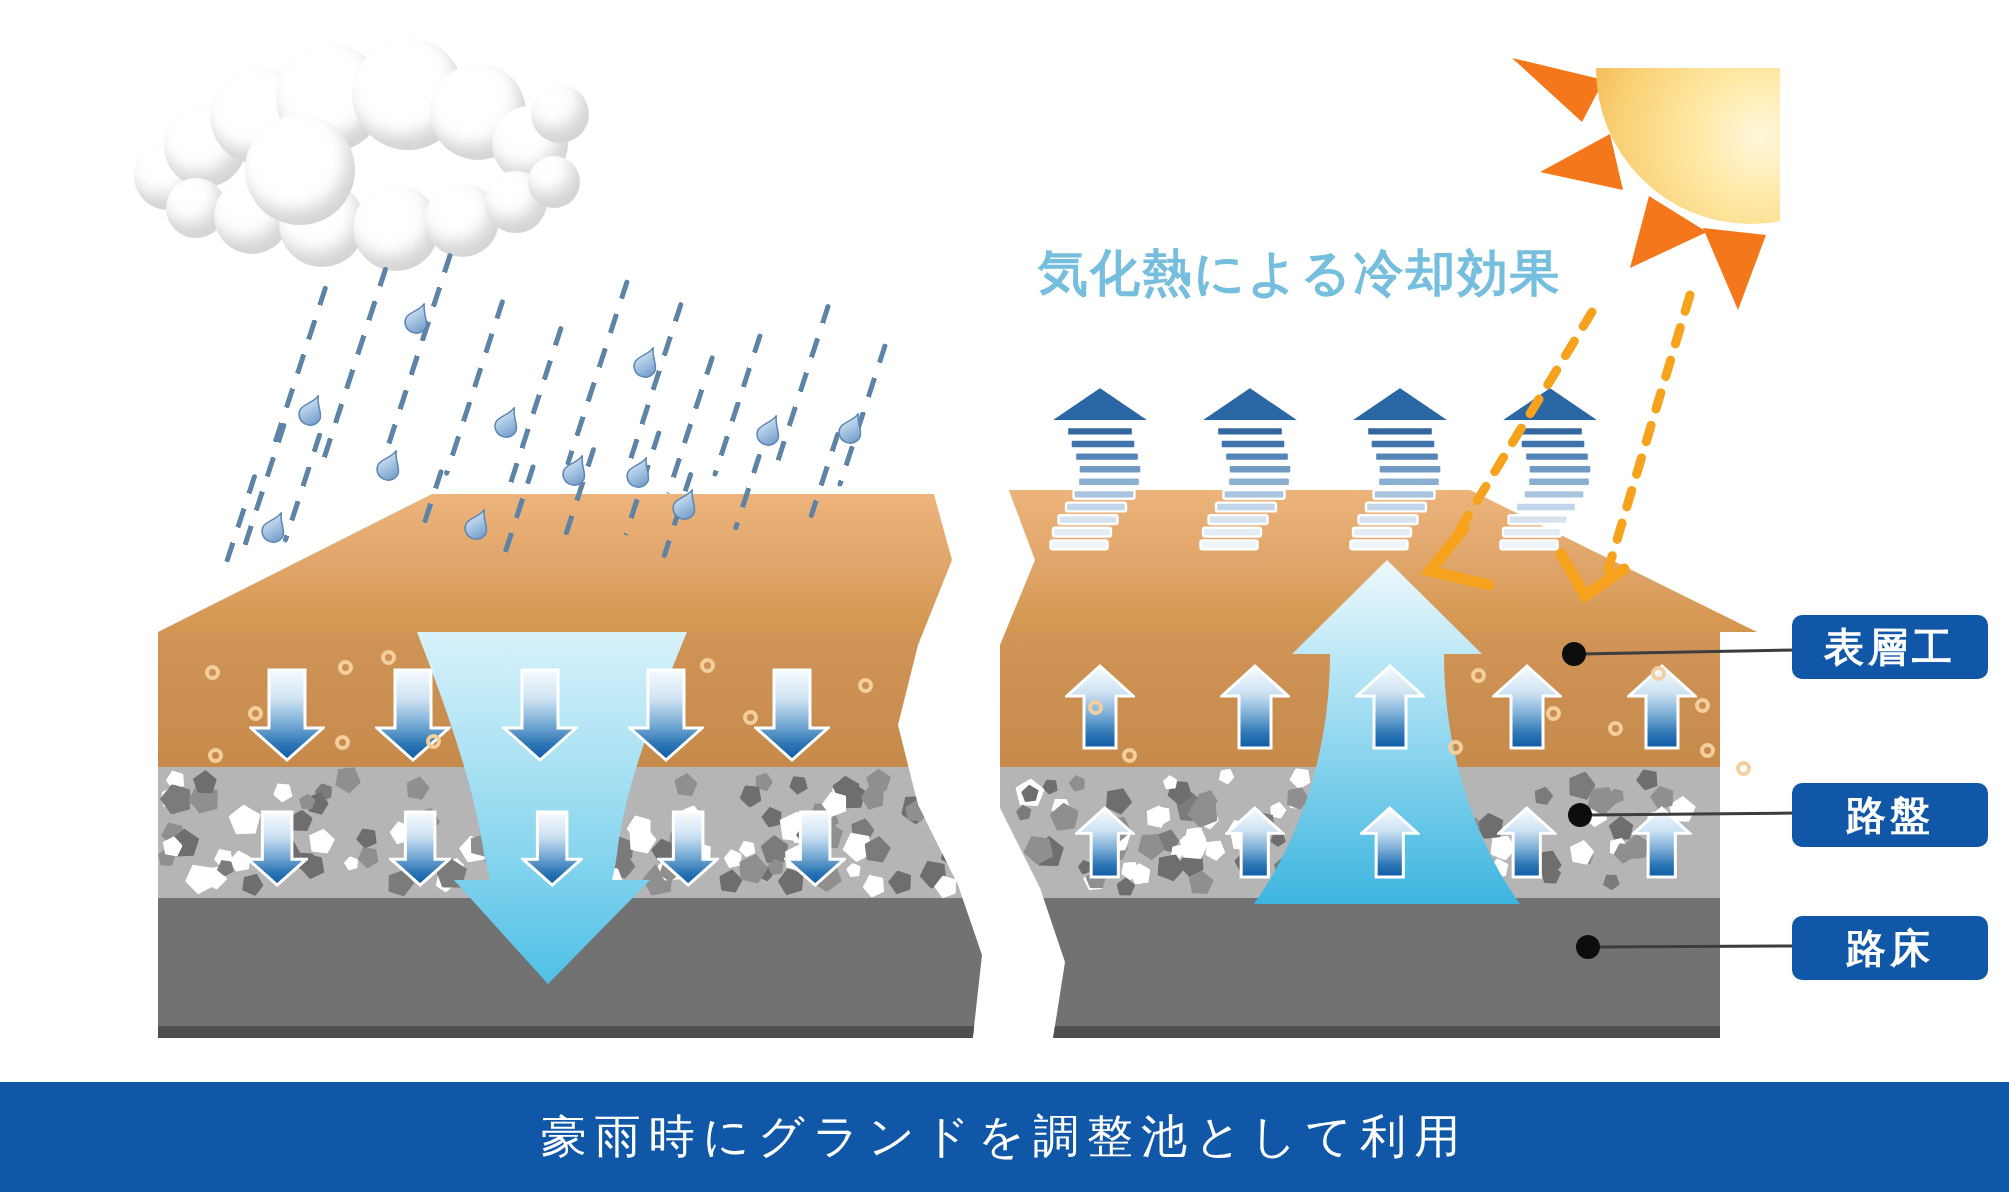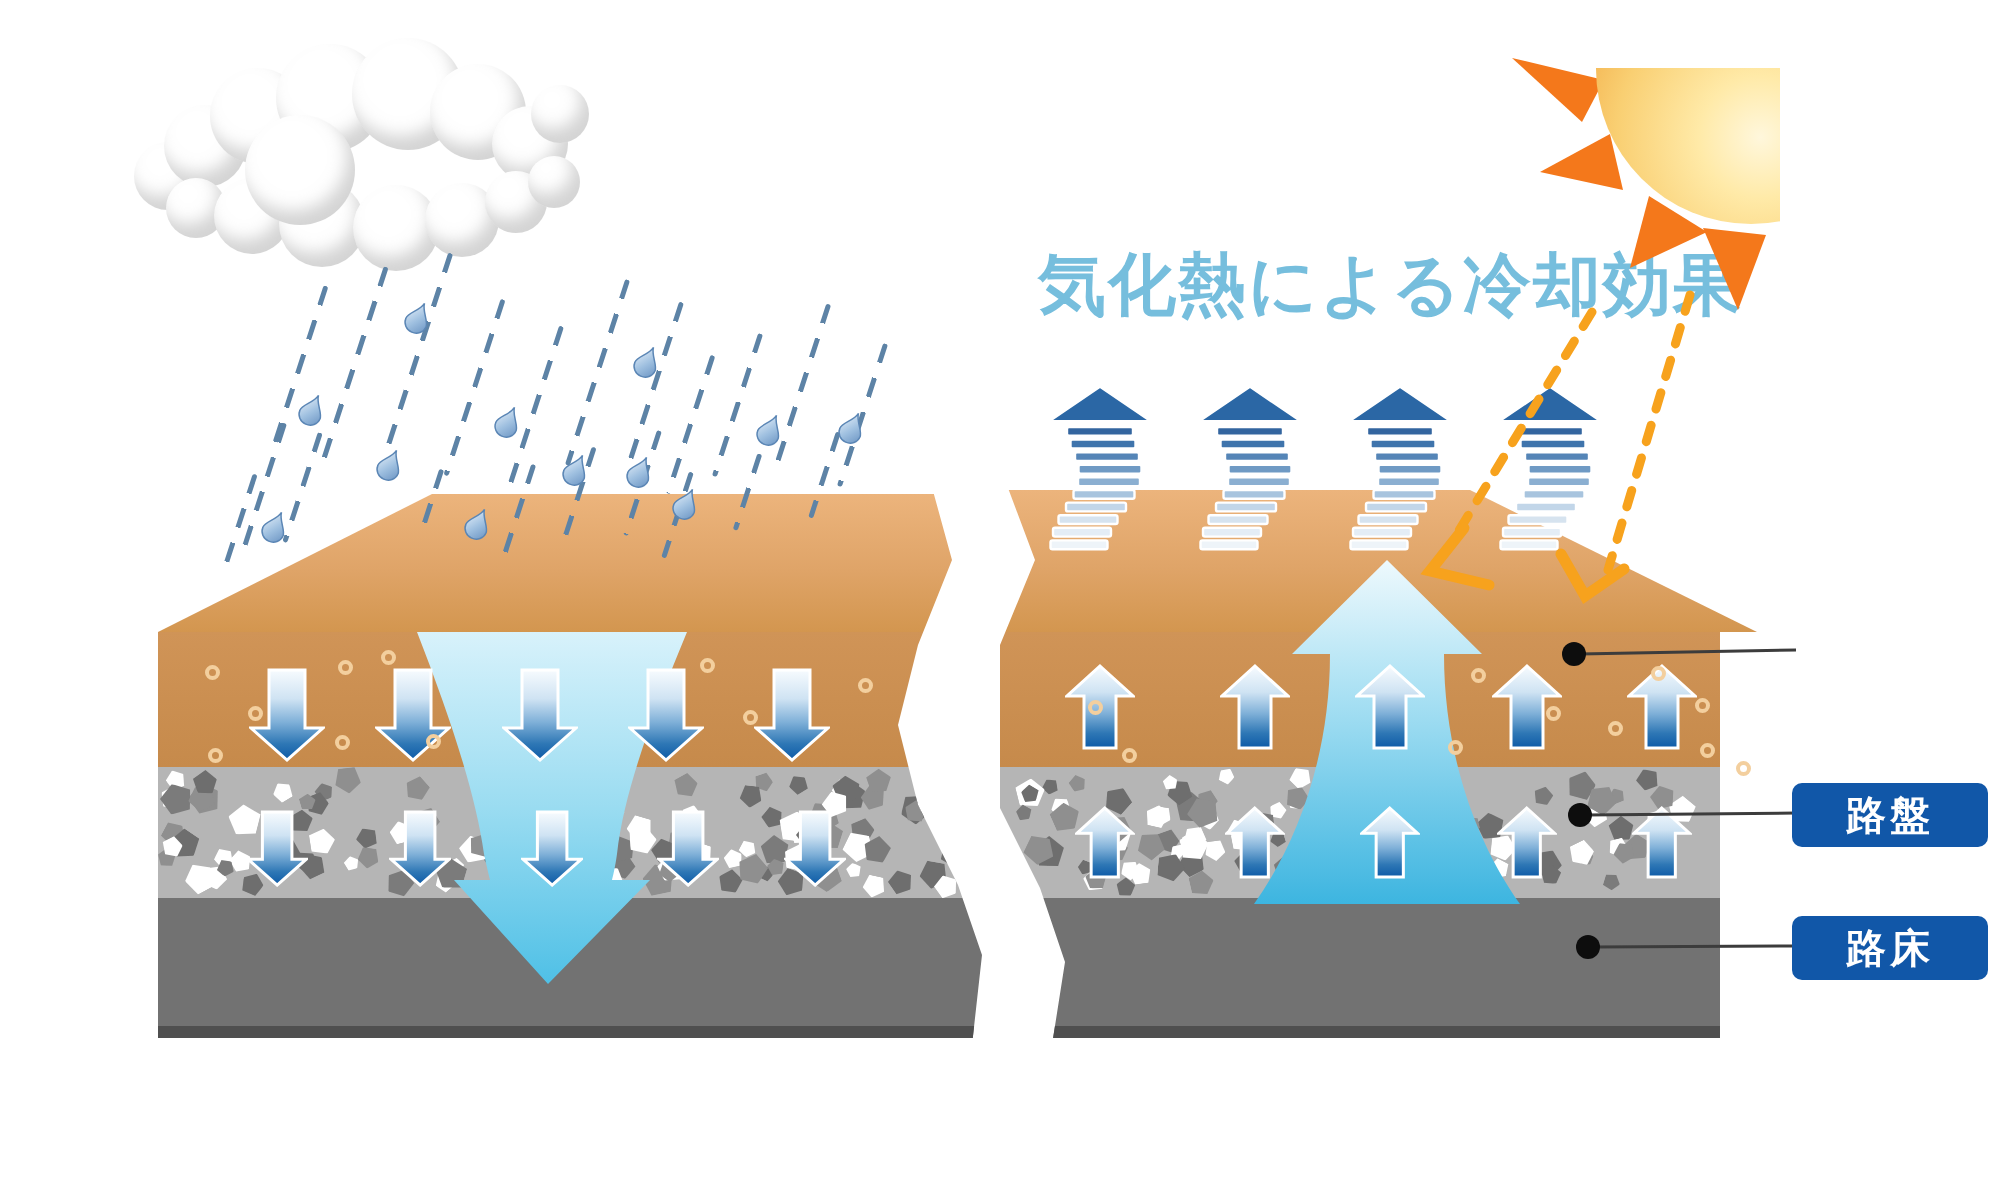"気化熱による冷却効果" .subtitle { font-size: 68px -> 50px }
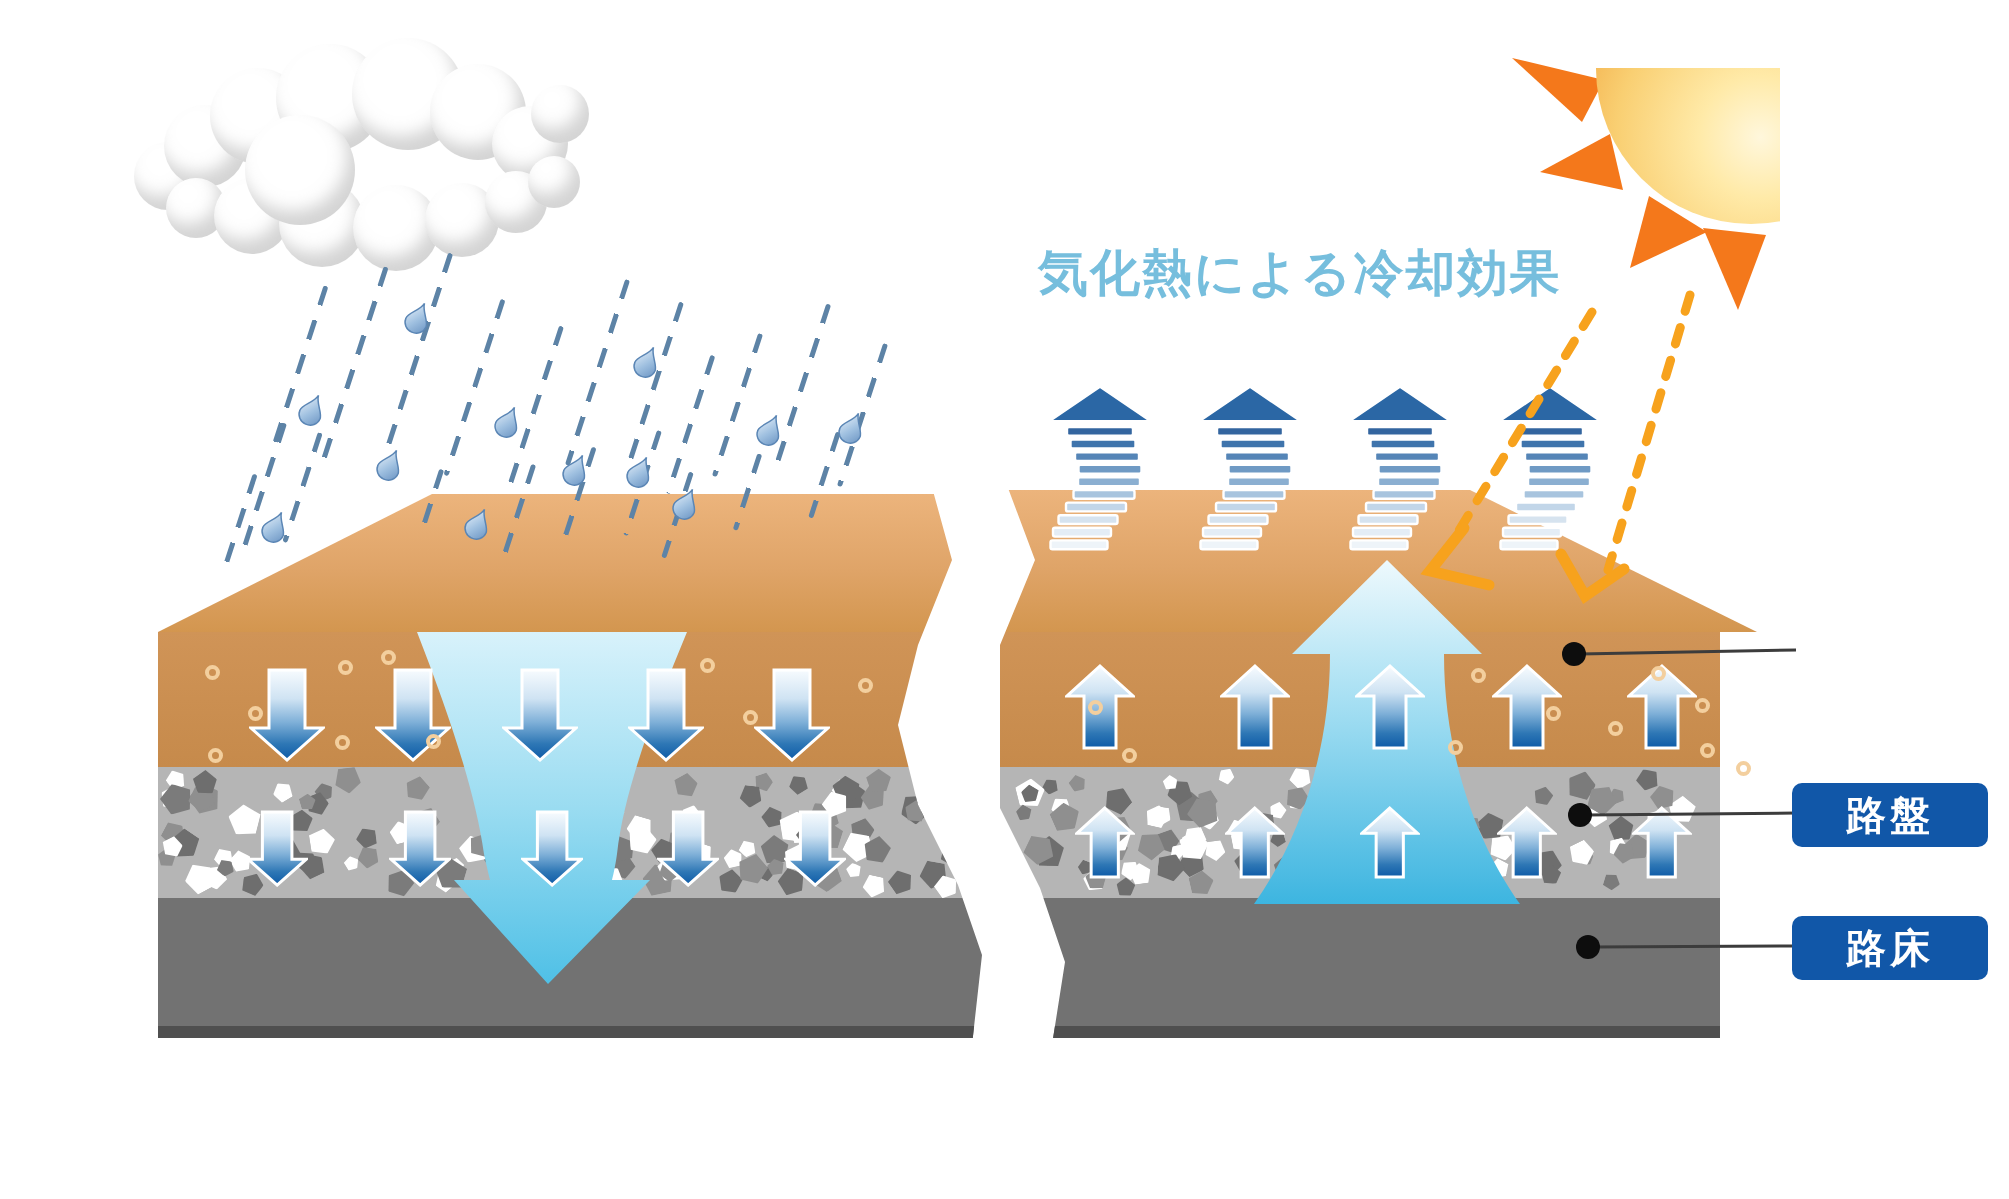"表層工" div.layer-label { html: none -> <div>表層工</div> }
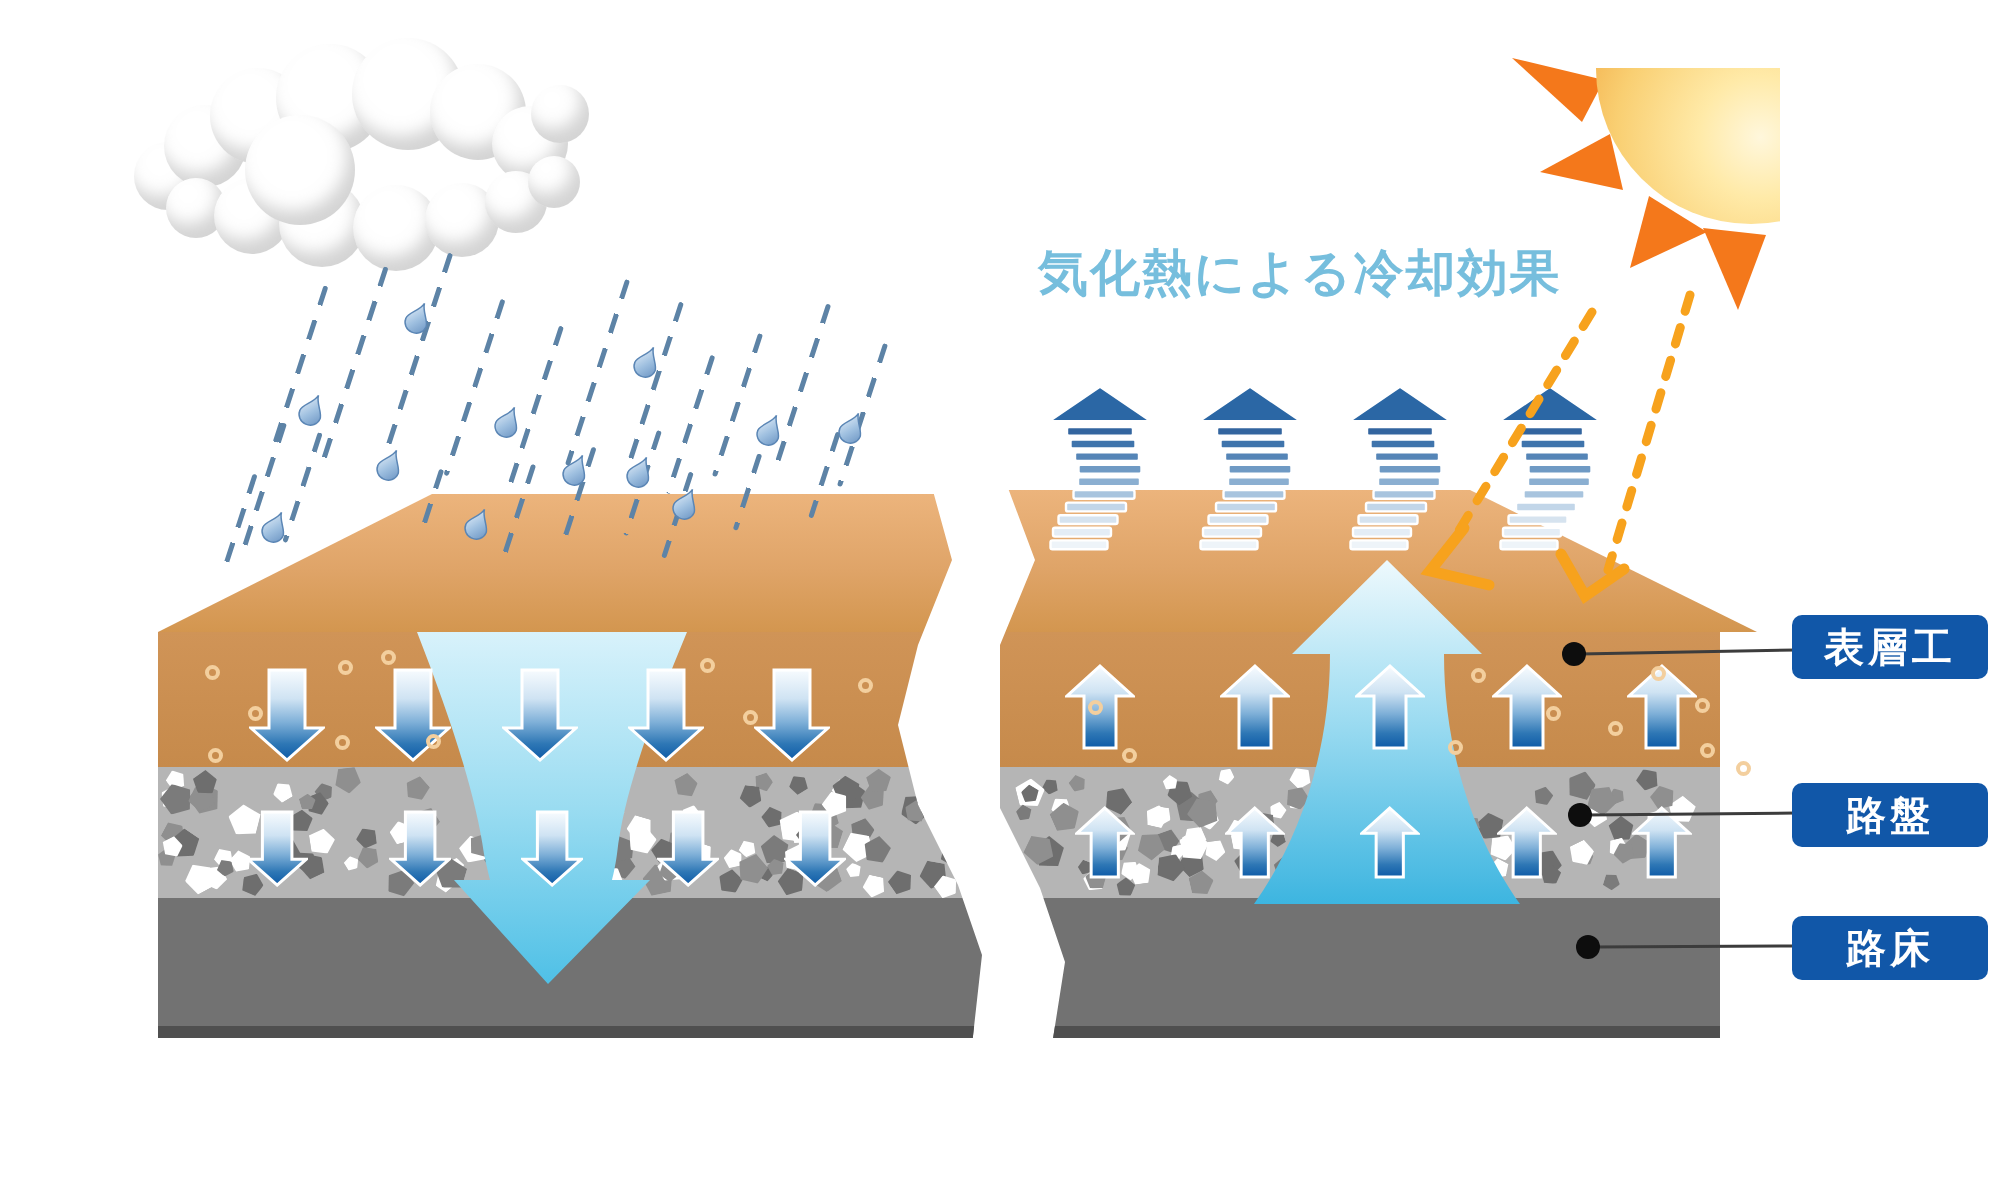"豪雨時にグランドを調整池として利用" div.banner { html: none -> <div> <span>豪雨時にグランドを調整池として利用</span> </div> }
